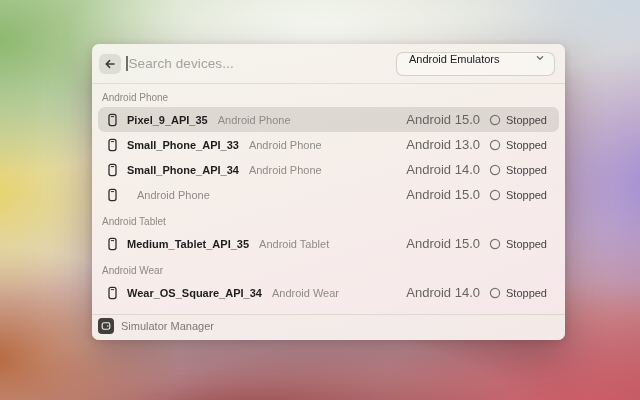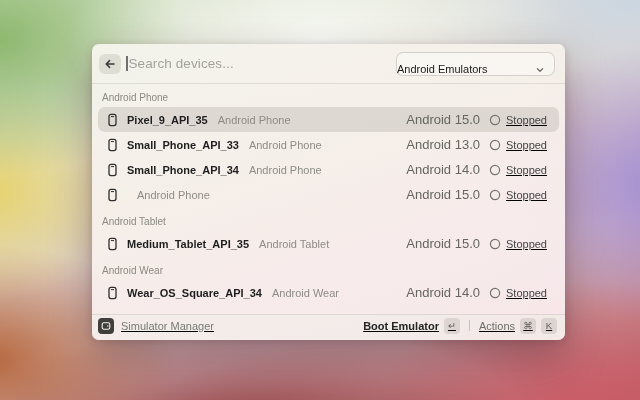"Android Emulators" .dropdown { align-items: flex-end -> flex-start; padding: 0 9px 0 0 -> 0 9px 0 12px }
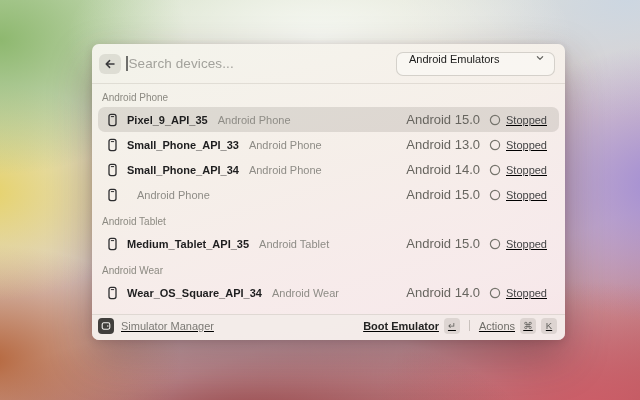"Stopped" .status-group { text-decoration: underline -> none }
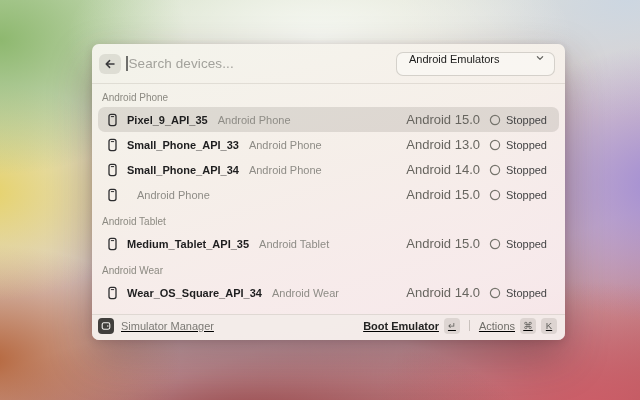"Simulator Manager" .ftr { text-decoration: underline -> none }
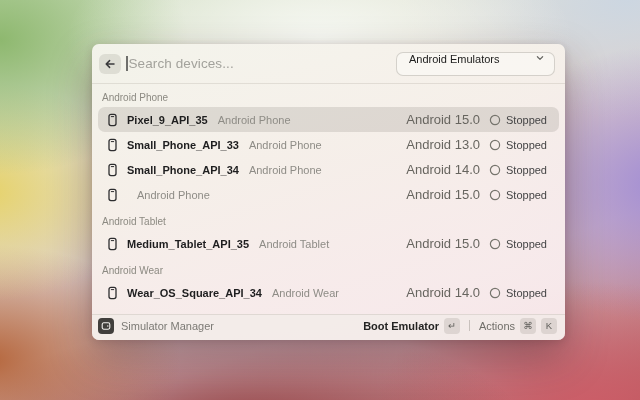"Boot Emulator" div.ftr-right { html: <div> <button> <span>Boot Emulator</span> <span>↵</span> </button> <span></span> <button> <span>Actions</span> <span>⌘</span> <span>K</span> </button> </div> -> none }
